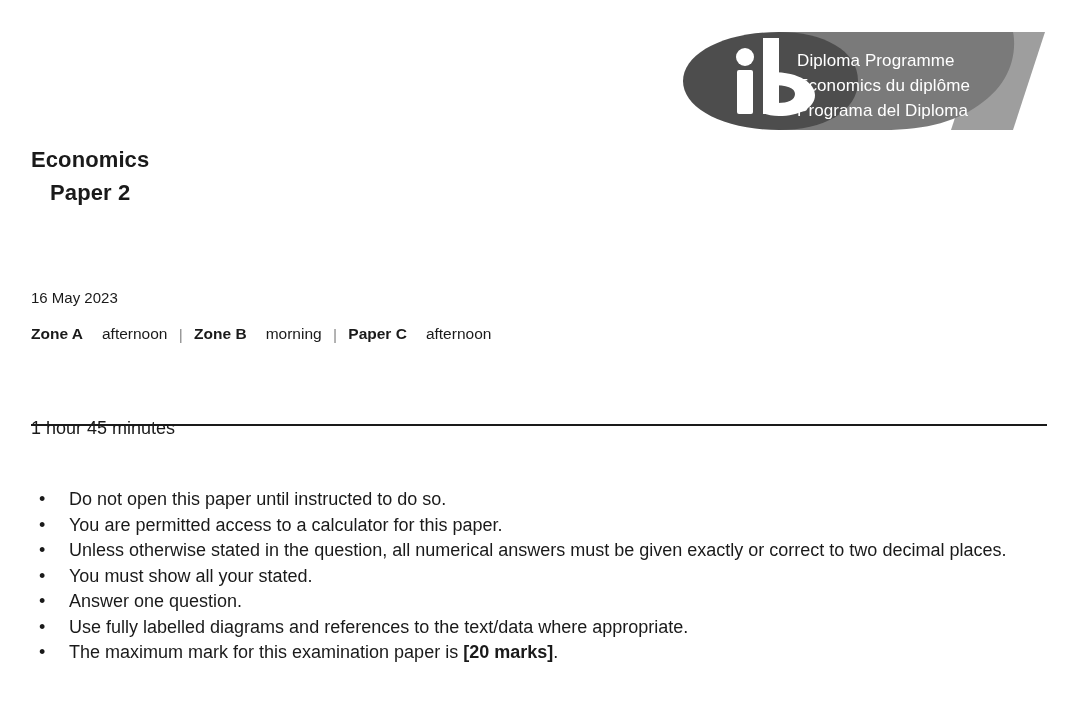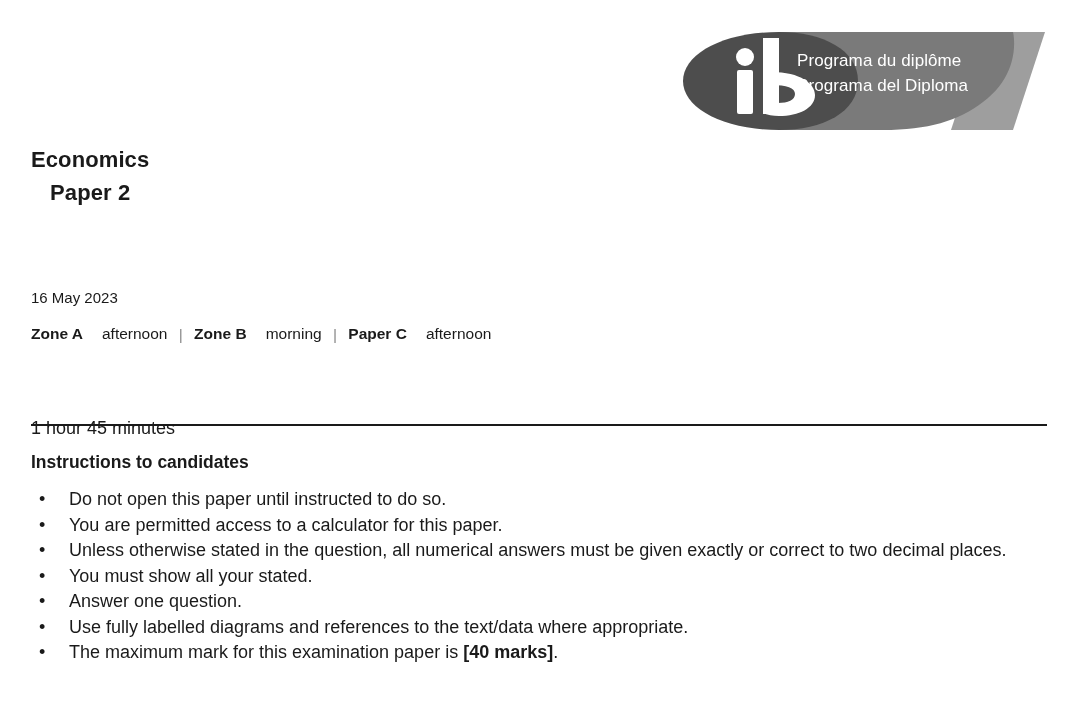"Diploma Programme" div { html: none -> <div>Diploma Programme</div> }
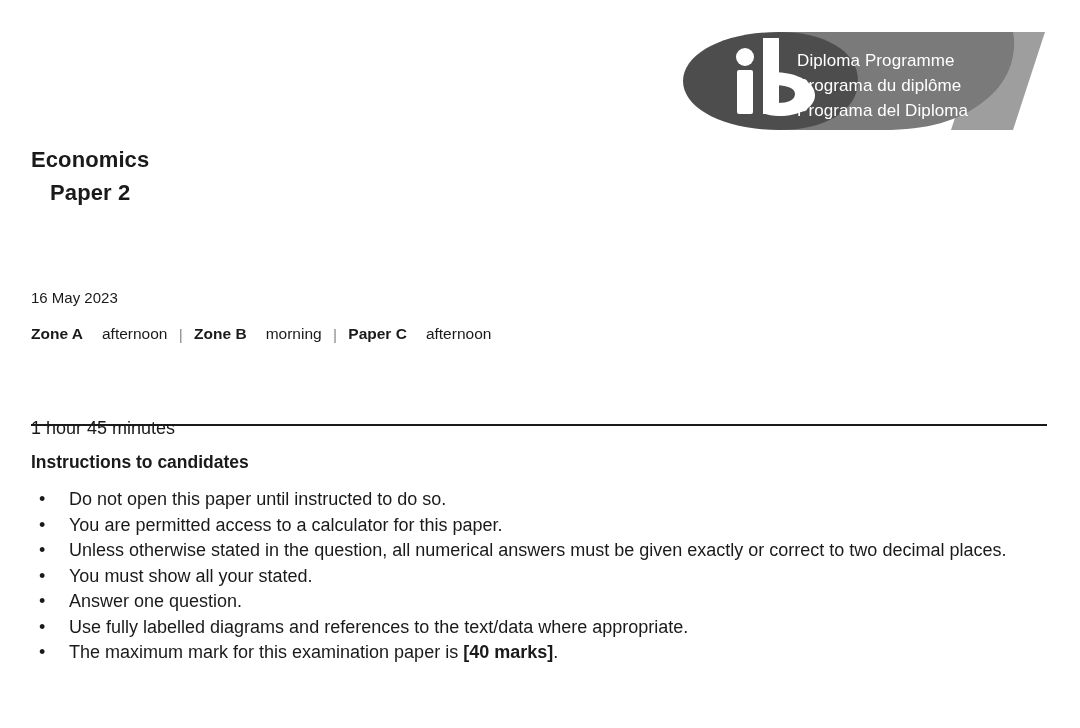"Programa du diplôme" div { text: Programa -> Economics }
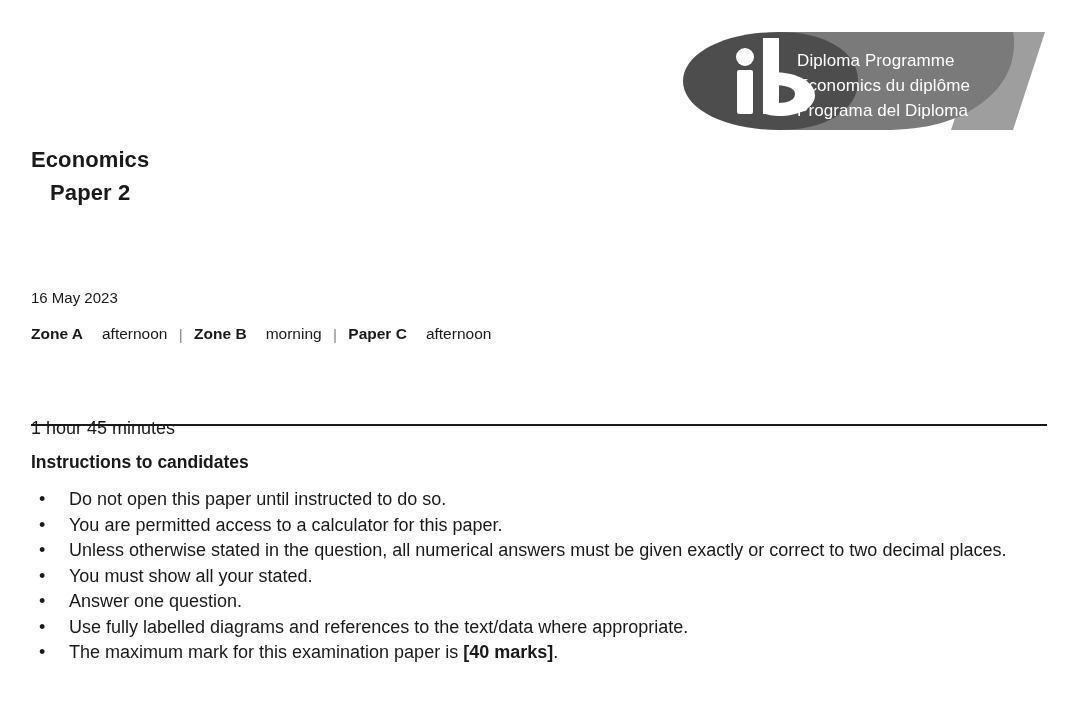"Instructions to candidates" div.instructions-heading { html: <div>Instructions to candidates</div> -> none }
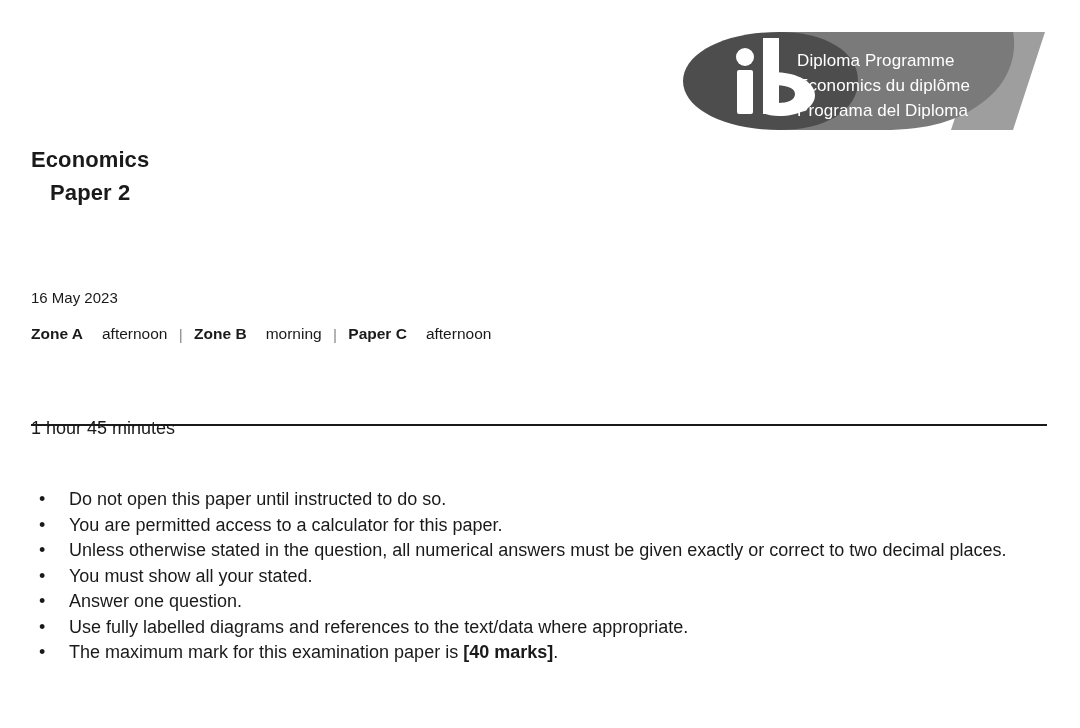"[40 marks]" b { text: 40 -> 20 }
